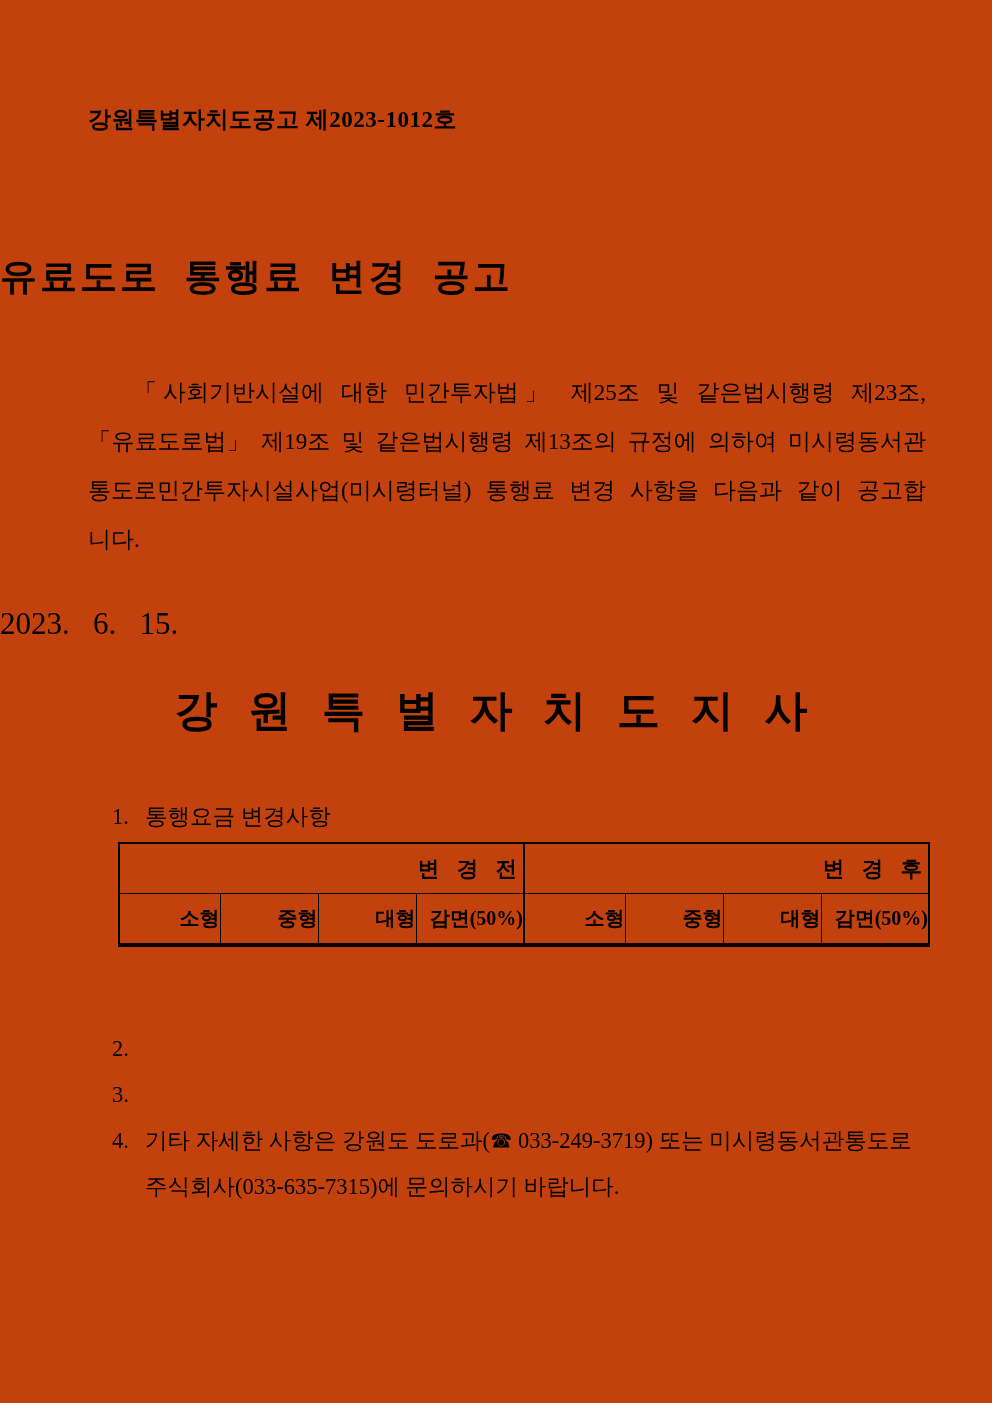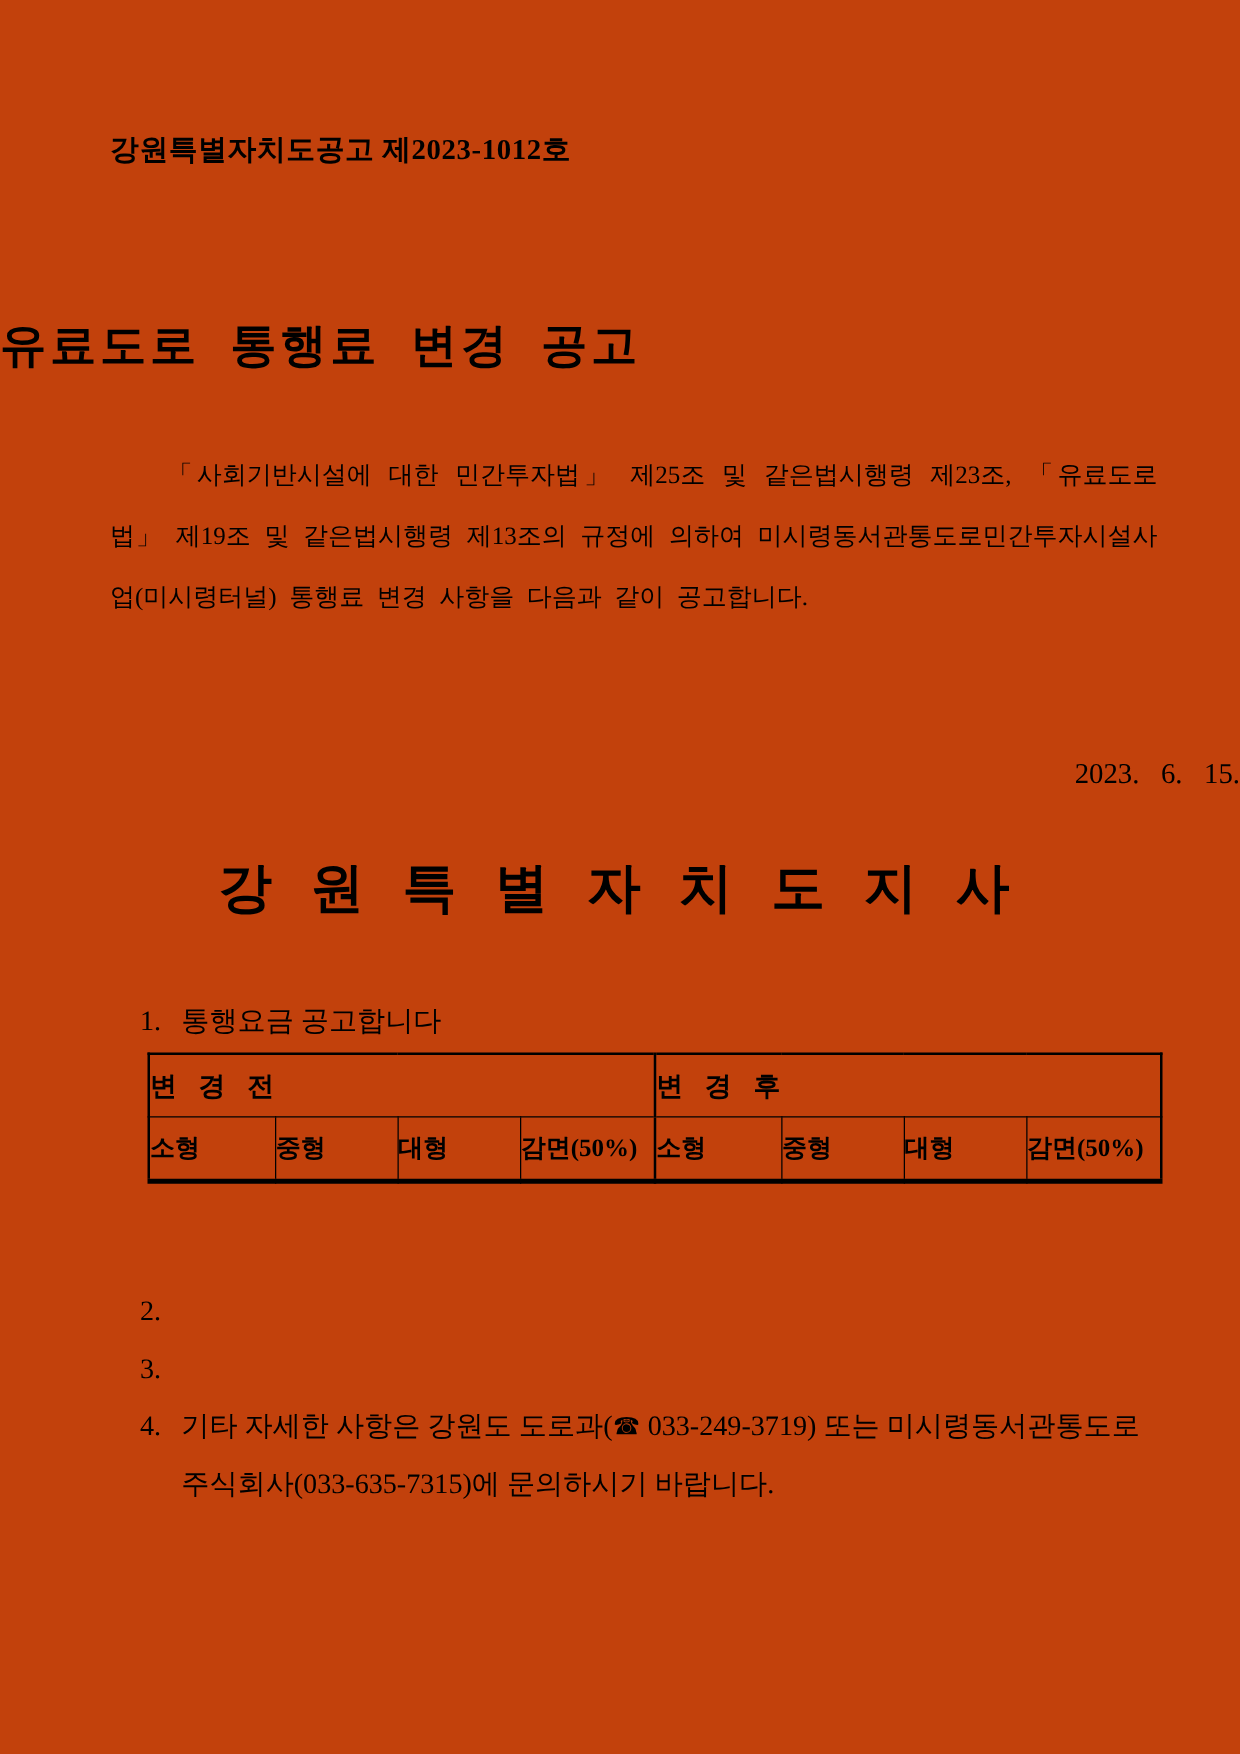"「사회기반시설에 대한 민간투자법」 제25조 및" .body-paragraph { font-size: 20px -> 23px; top: 356px -> 368px }
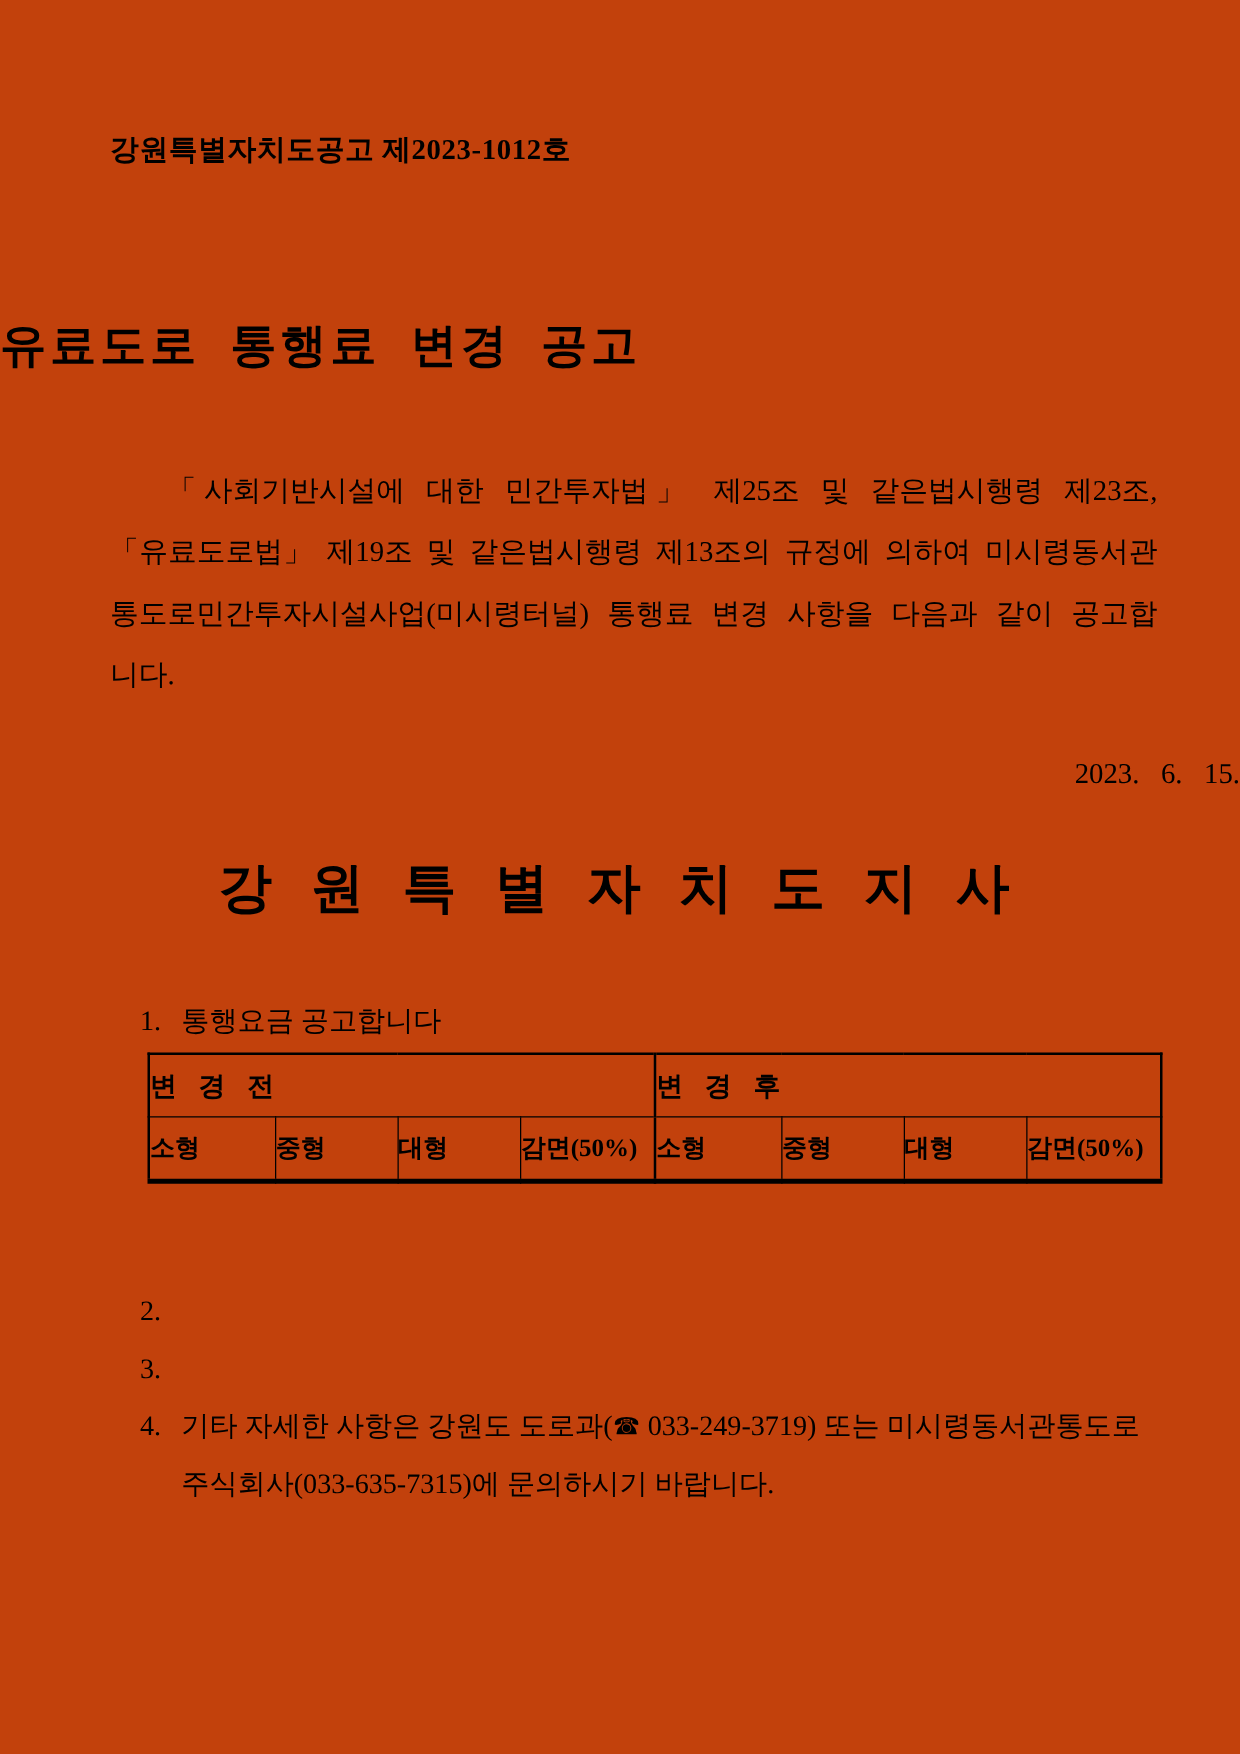"2023. 6. 15." .doc-date { font-size: 23px -> 31px; text-align: right -> left }
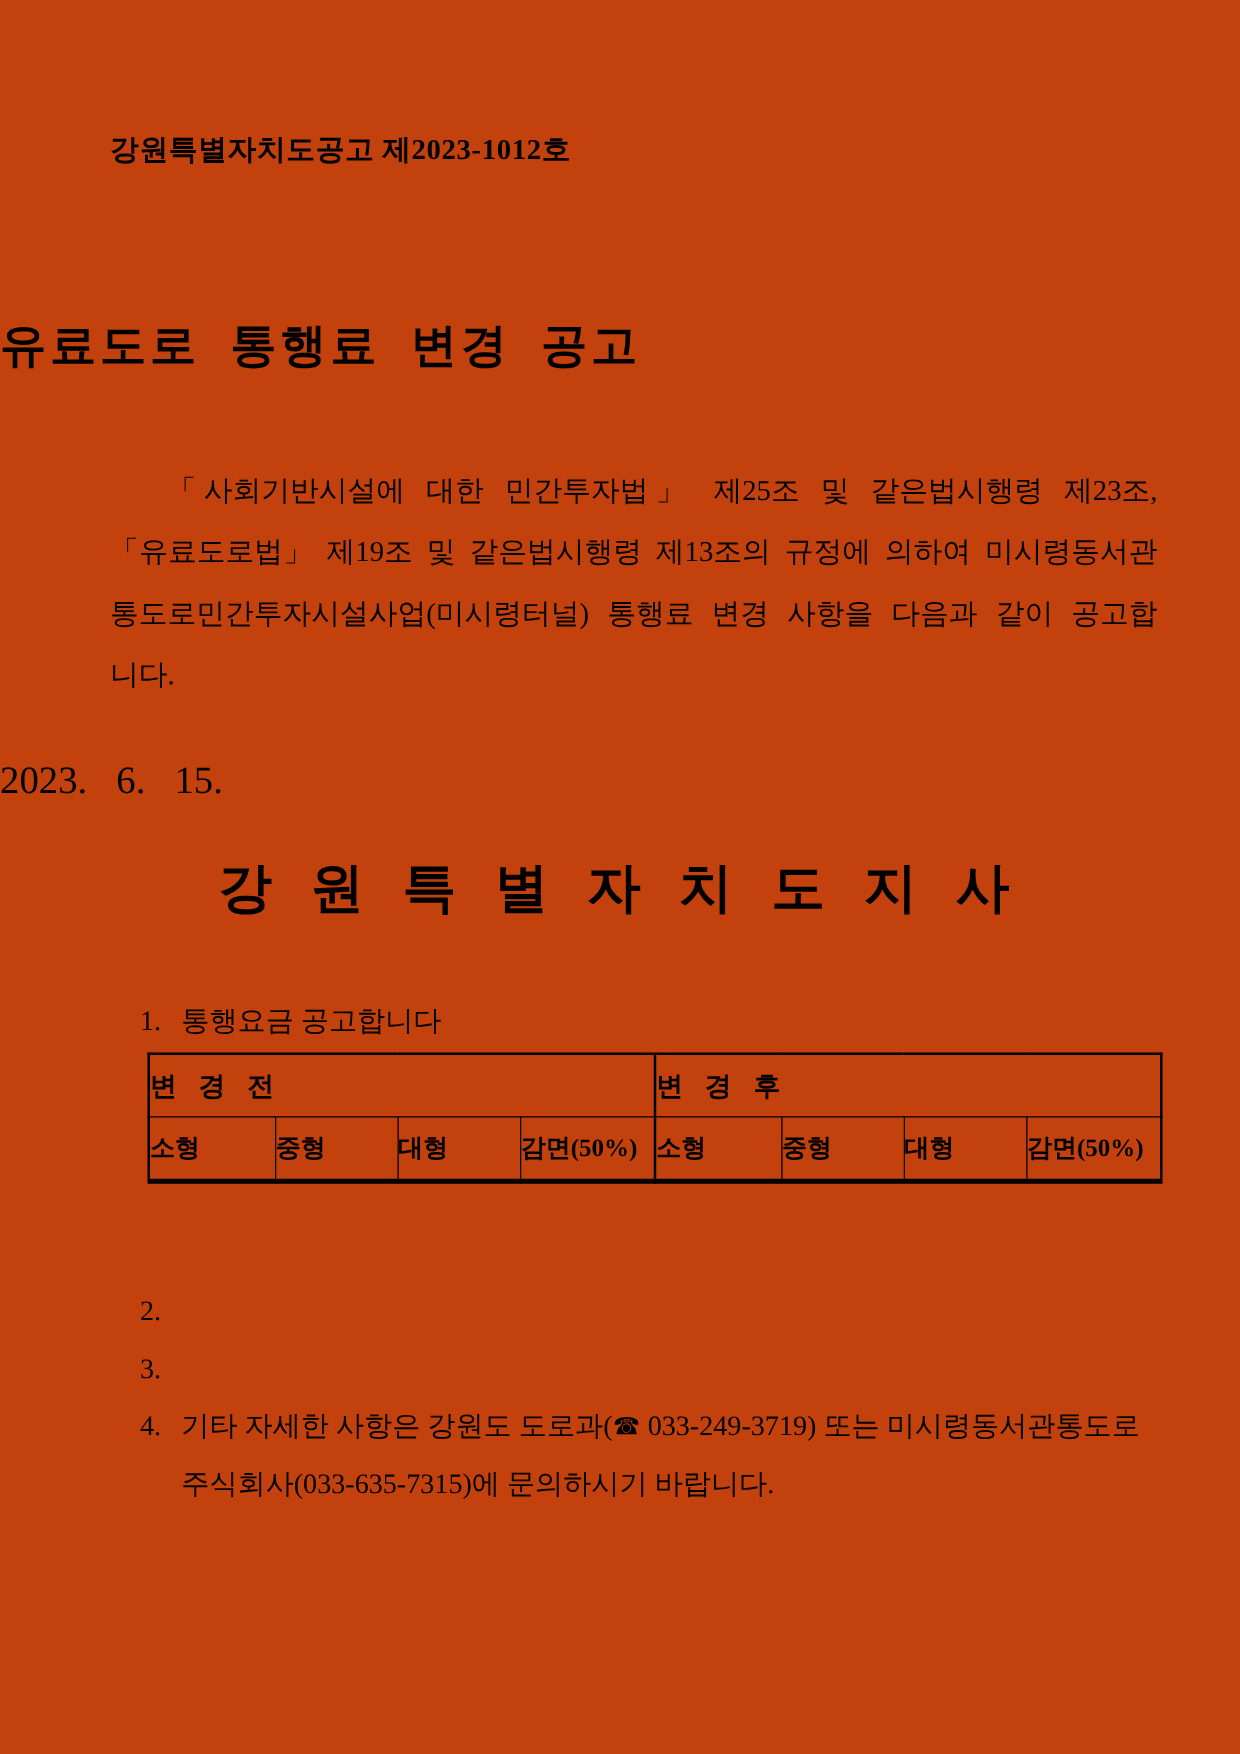"통행요금 공고합니다" span.item-text { text: 공고합니다 -> 변경사항 }
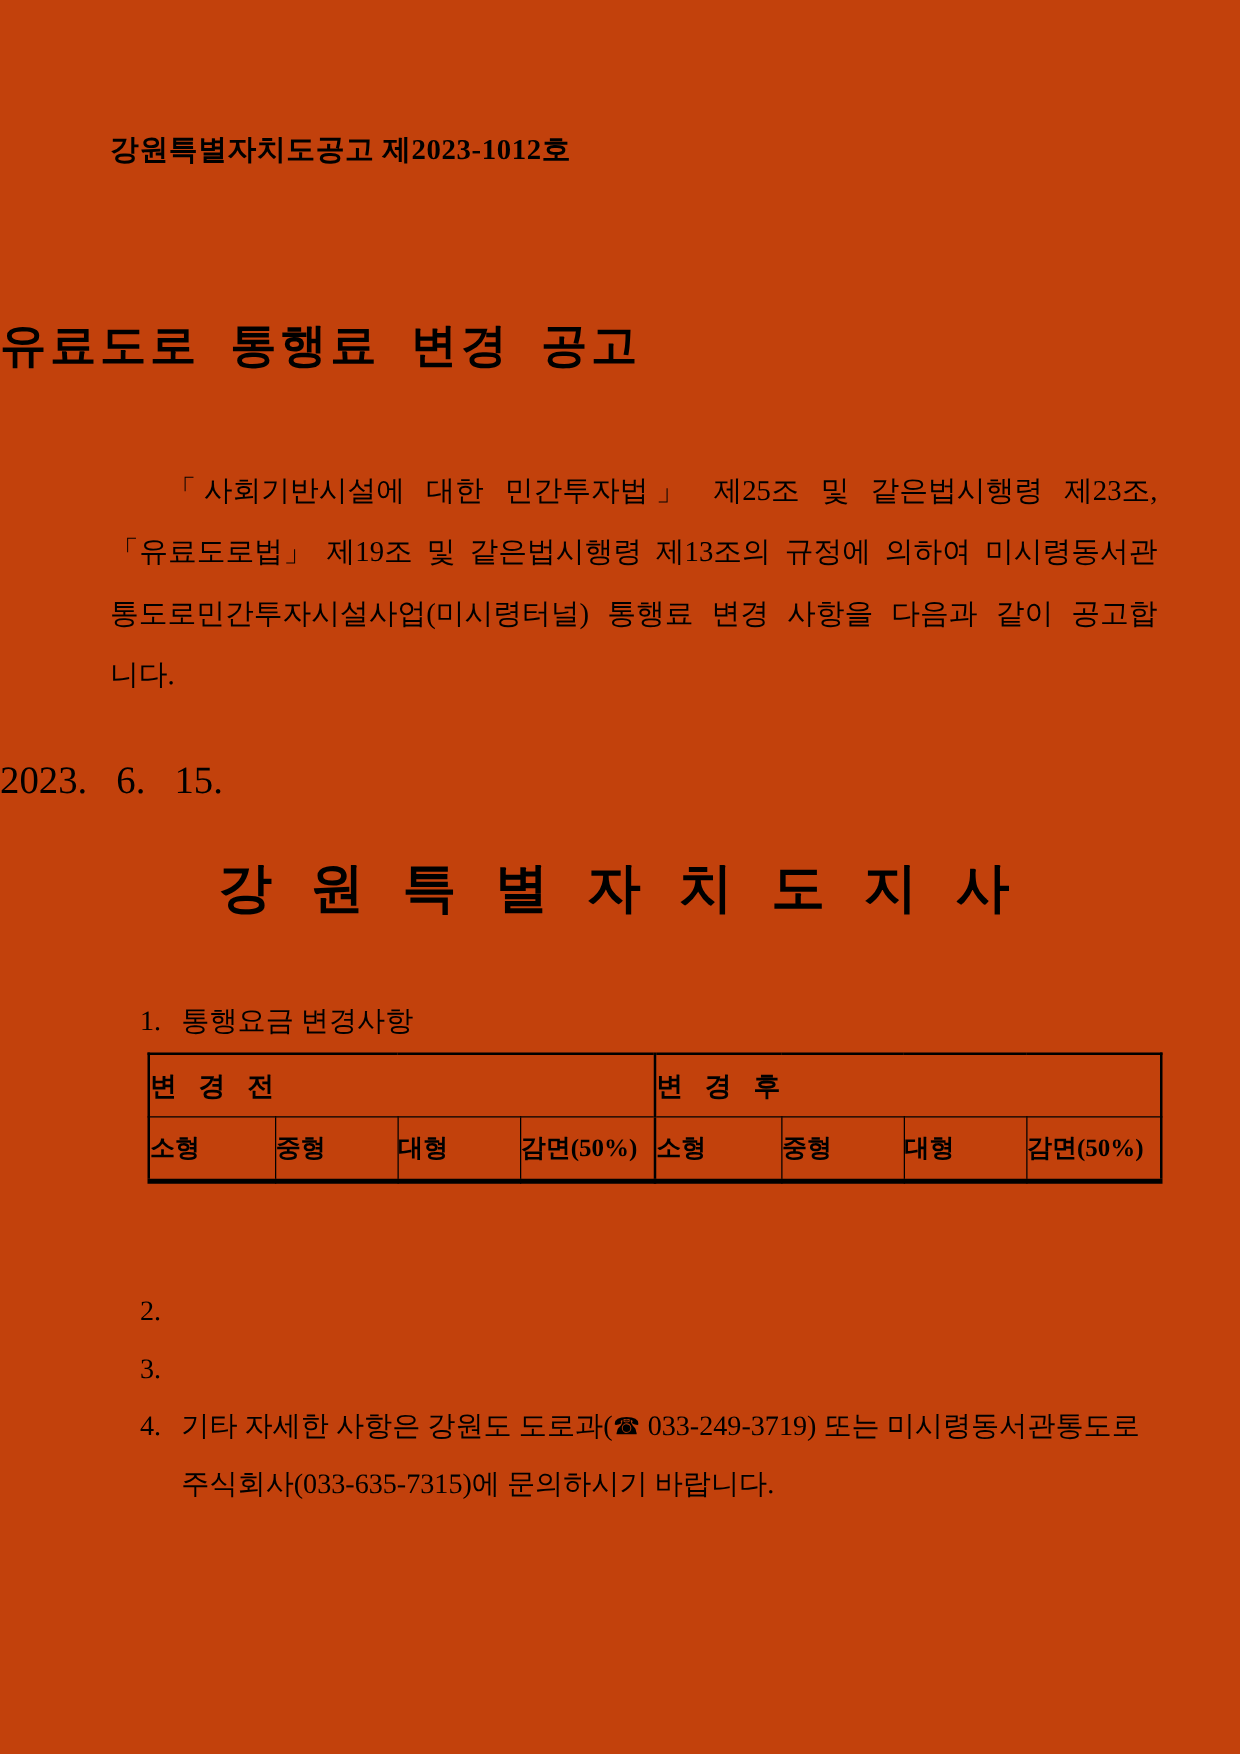"변 경 전" table.fee-table td { text-align: left -> right }
